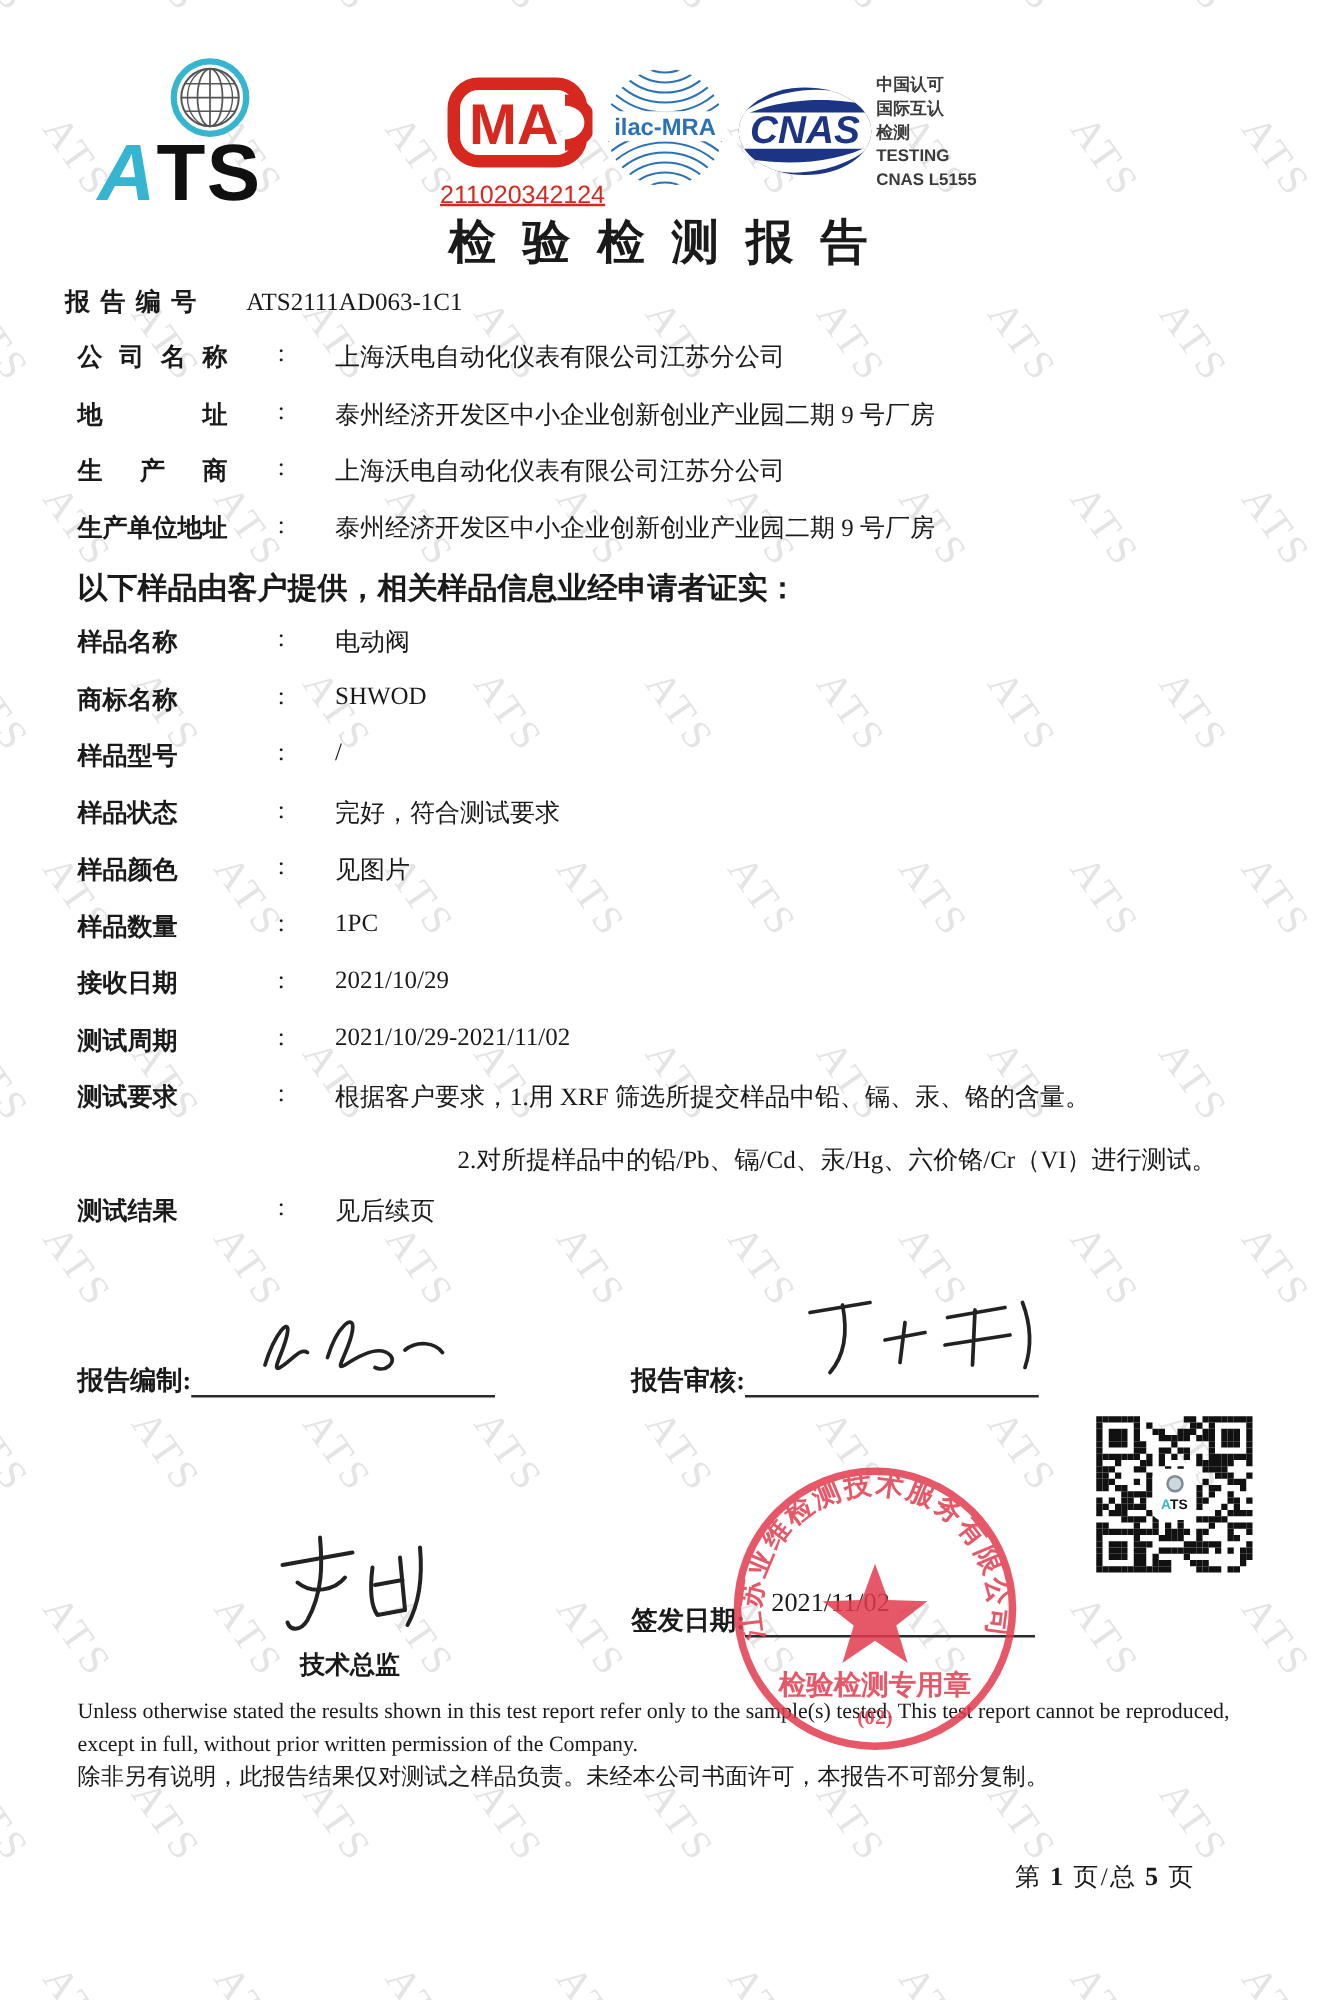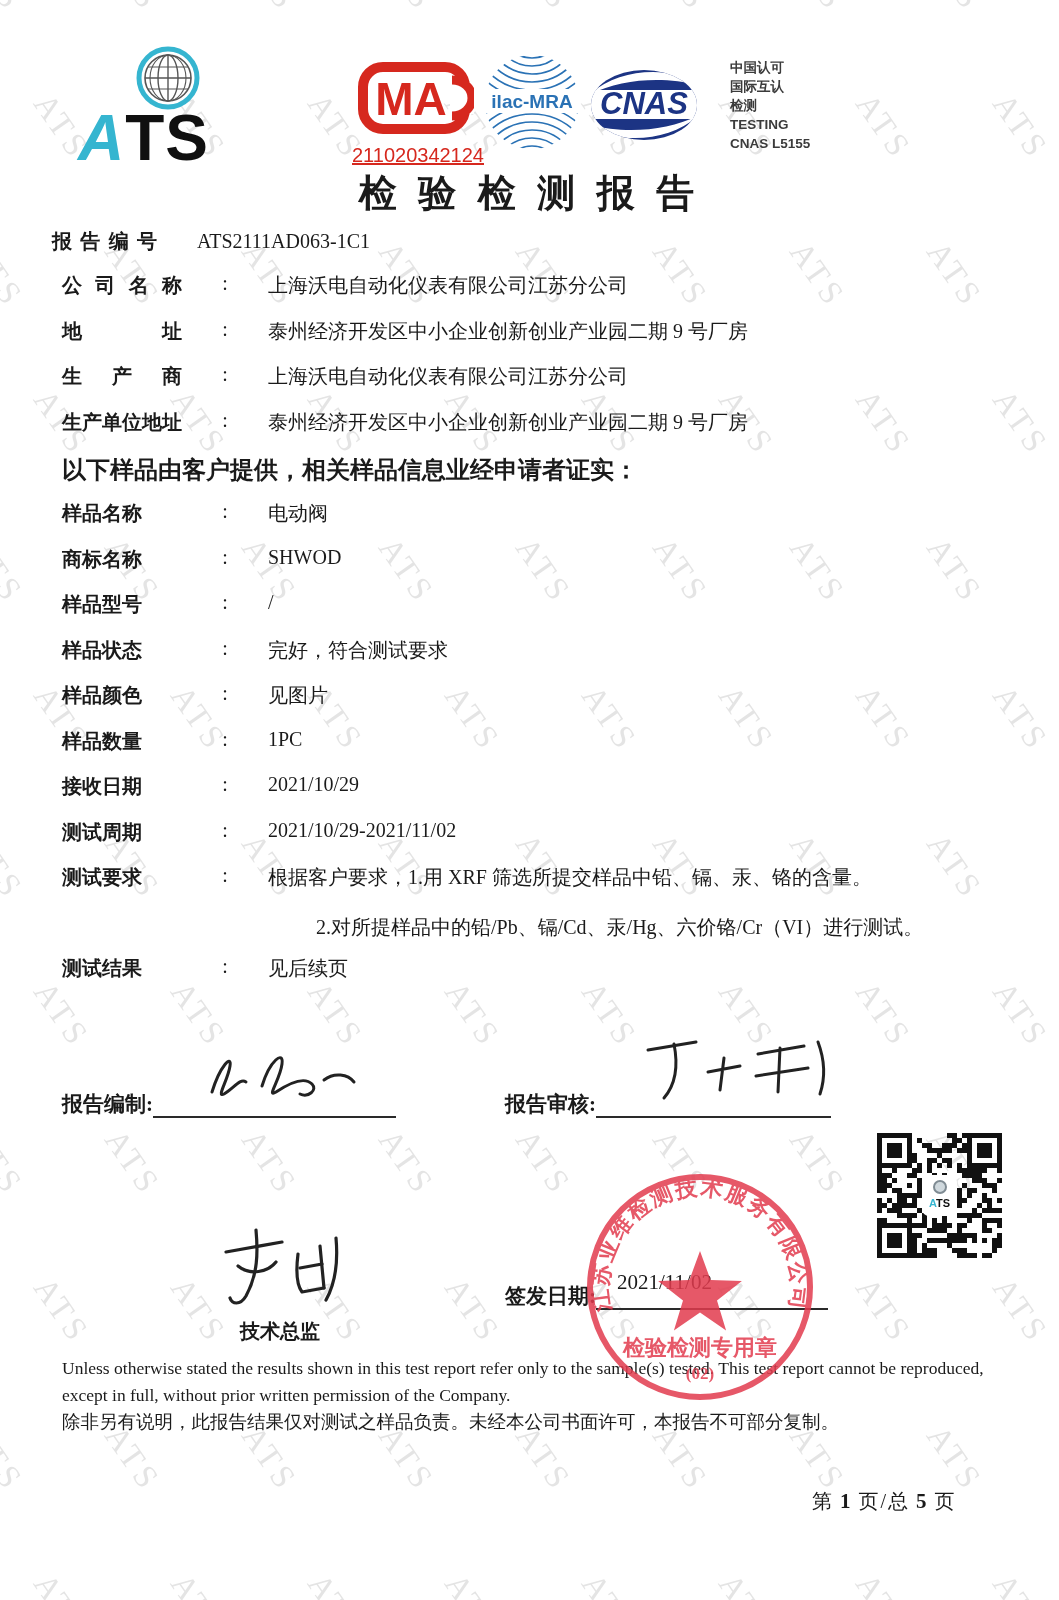"中国认可" .accred { left: 730px -> 701px }
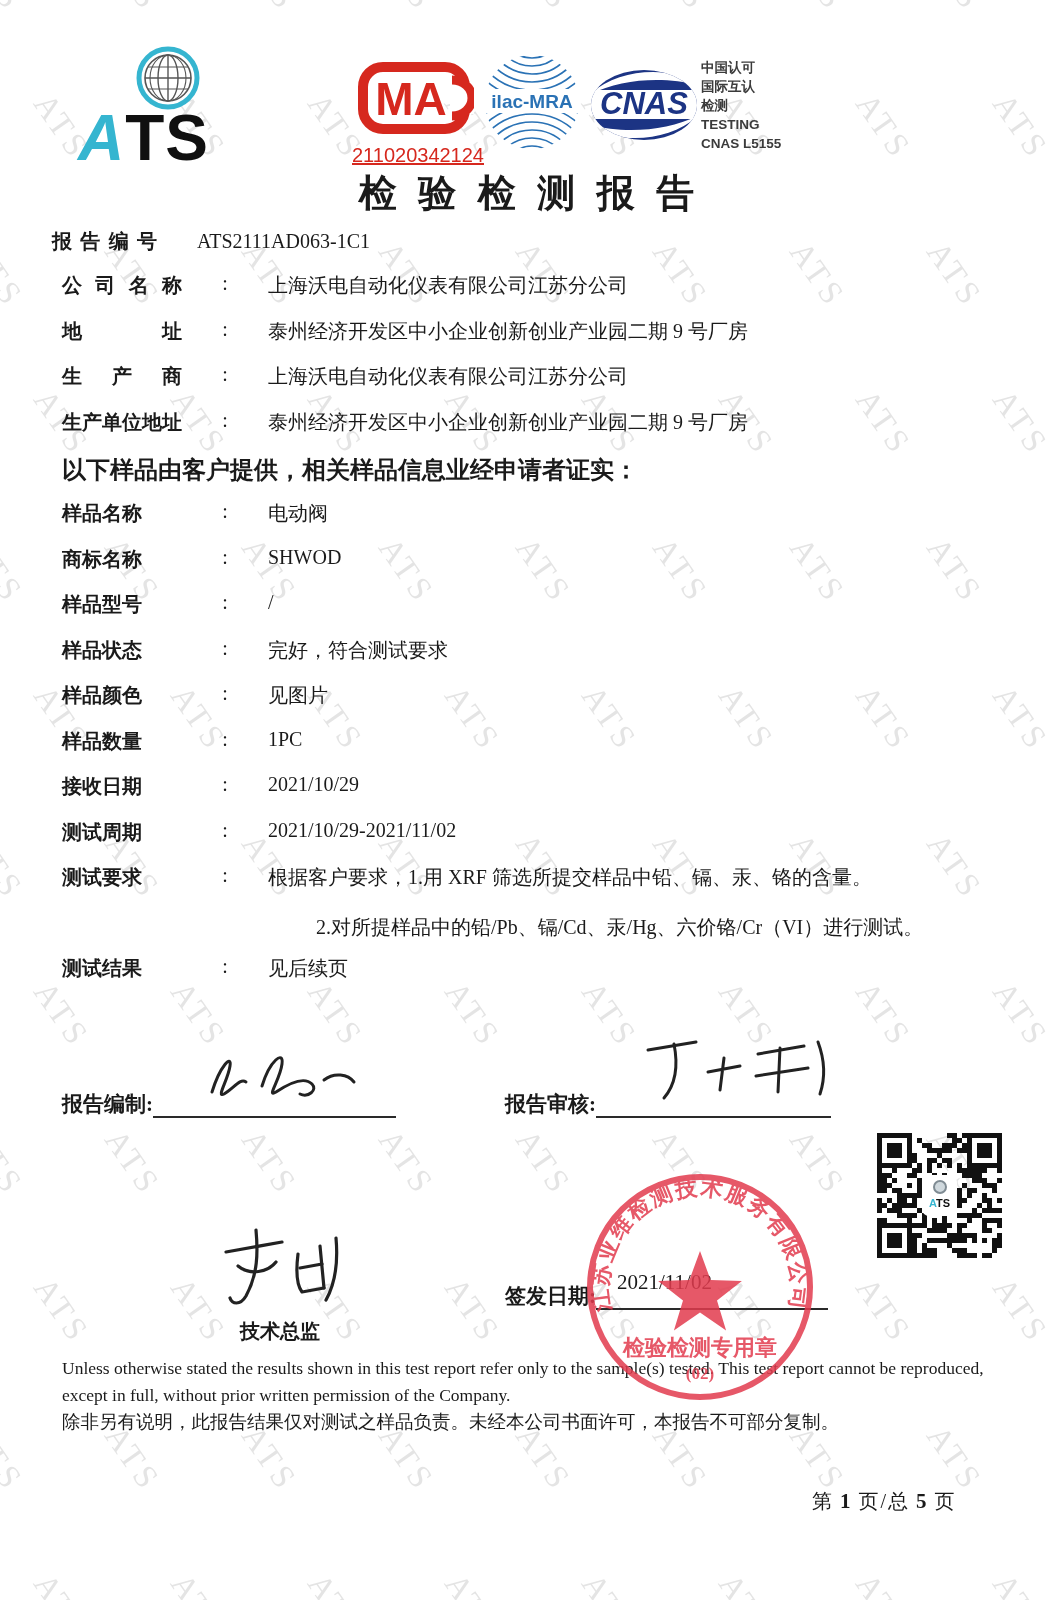"2.对所提样品中的铅/Pb、镉/Cd、汞/Hg、六价铬/Cr（VI）进行测试。" .row .val2 { margin-left: 48px -> 98px }
